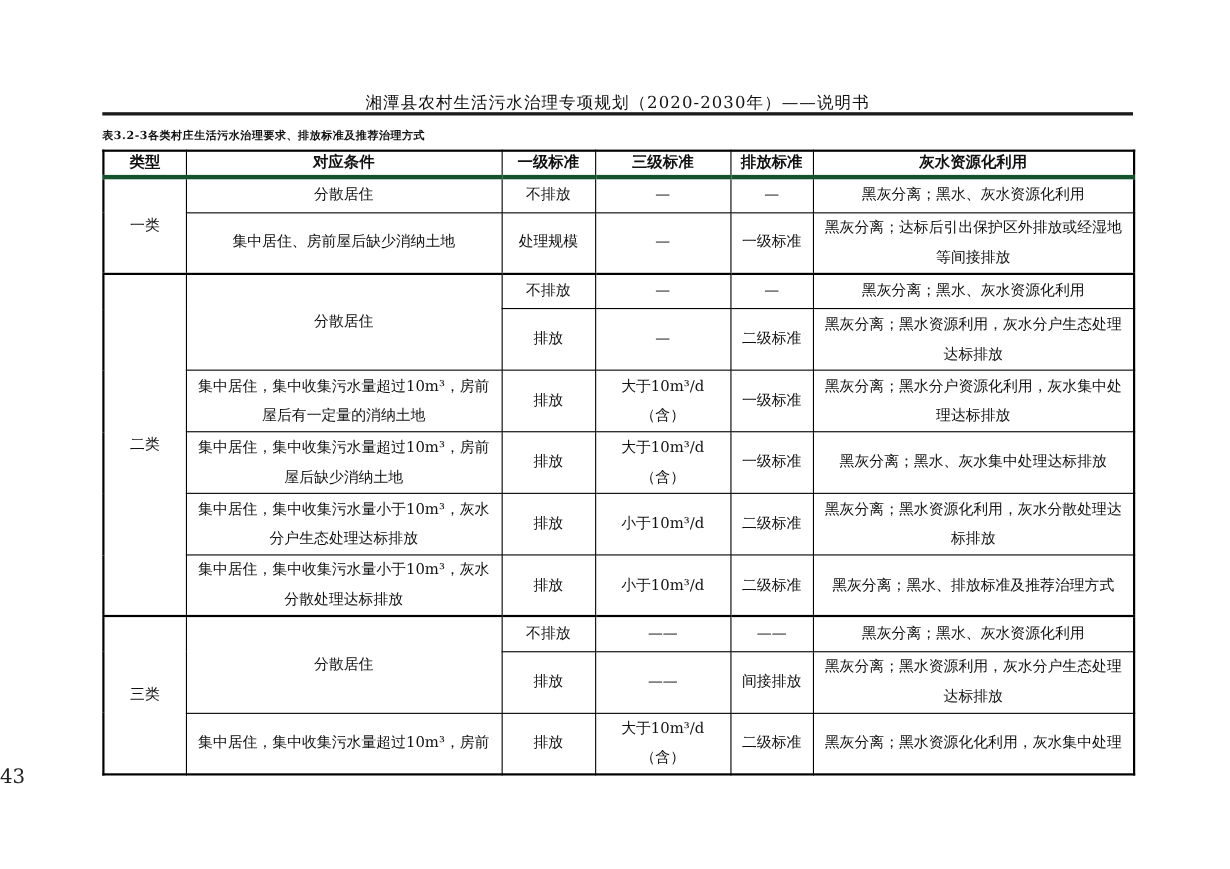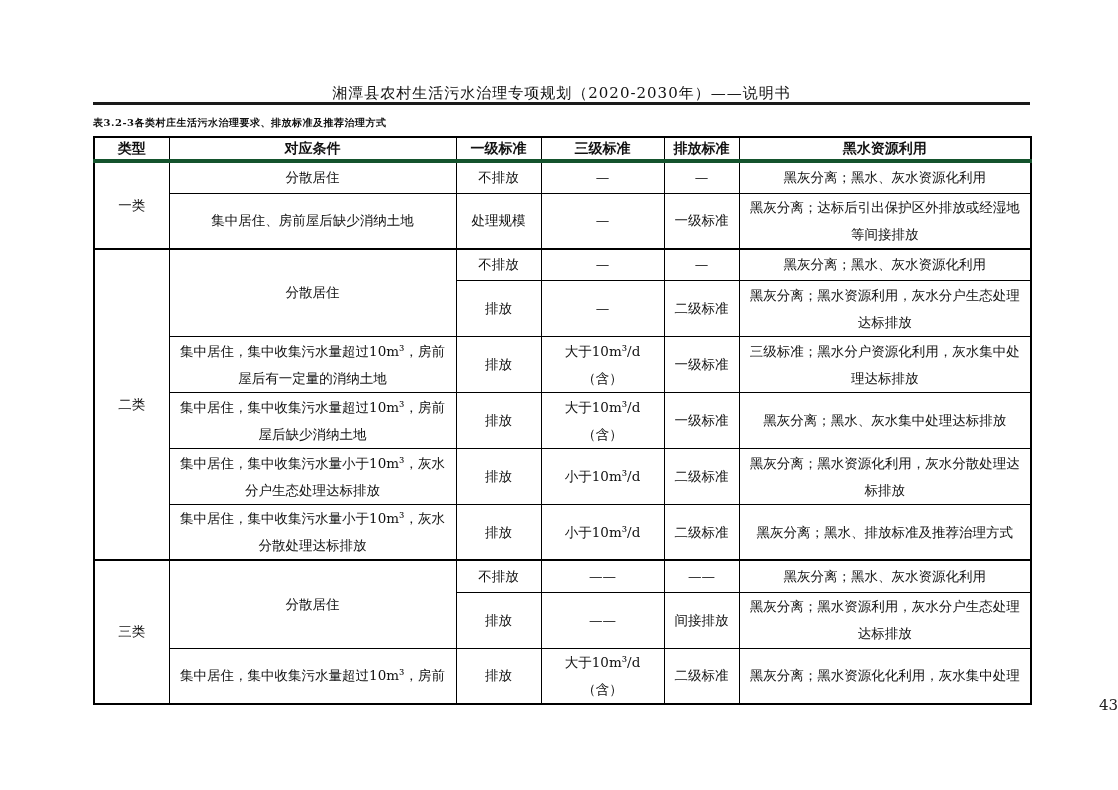"黑水资源利用" th { text: 黑水资源 -> 灰水资源化 }
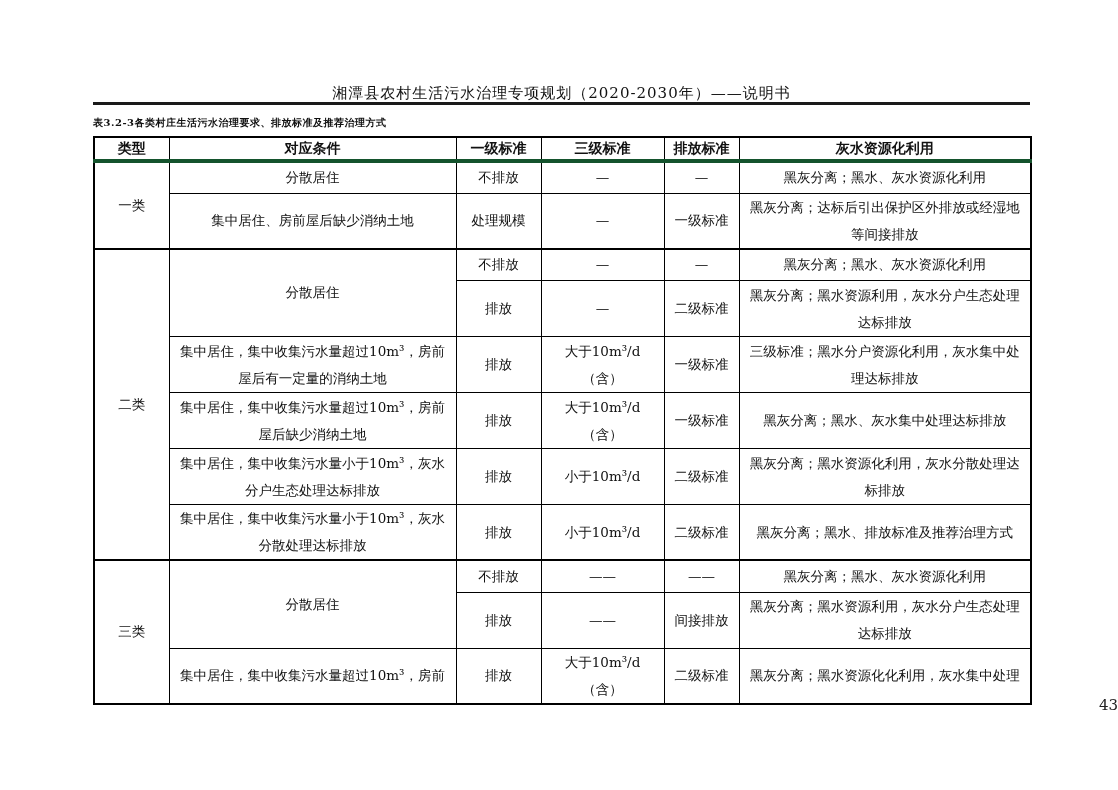"三级标准；黑水分户资源化利用，灰水集中处理达标排放" td { text: 三级标准 -> 黑灰分离 }
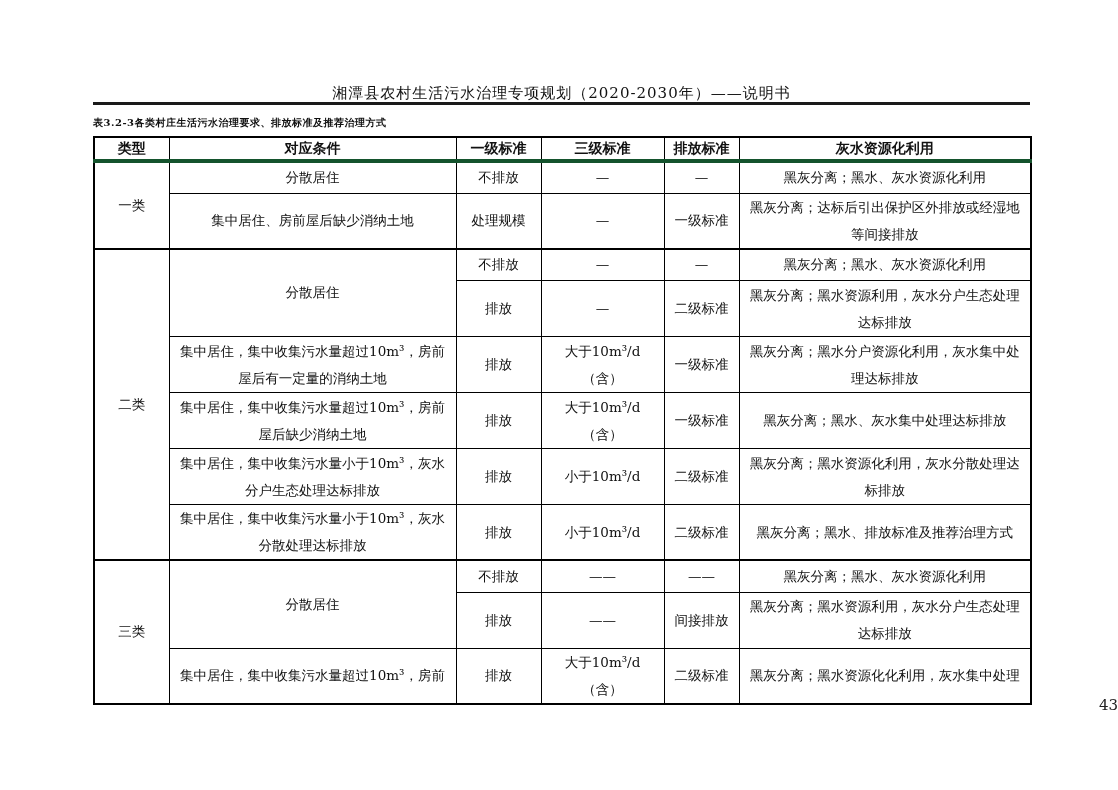"43" .page-number { font-size: 15px -> 18px; text-align: right -> left }
